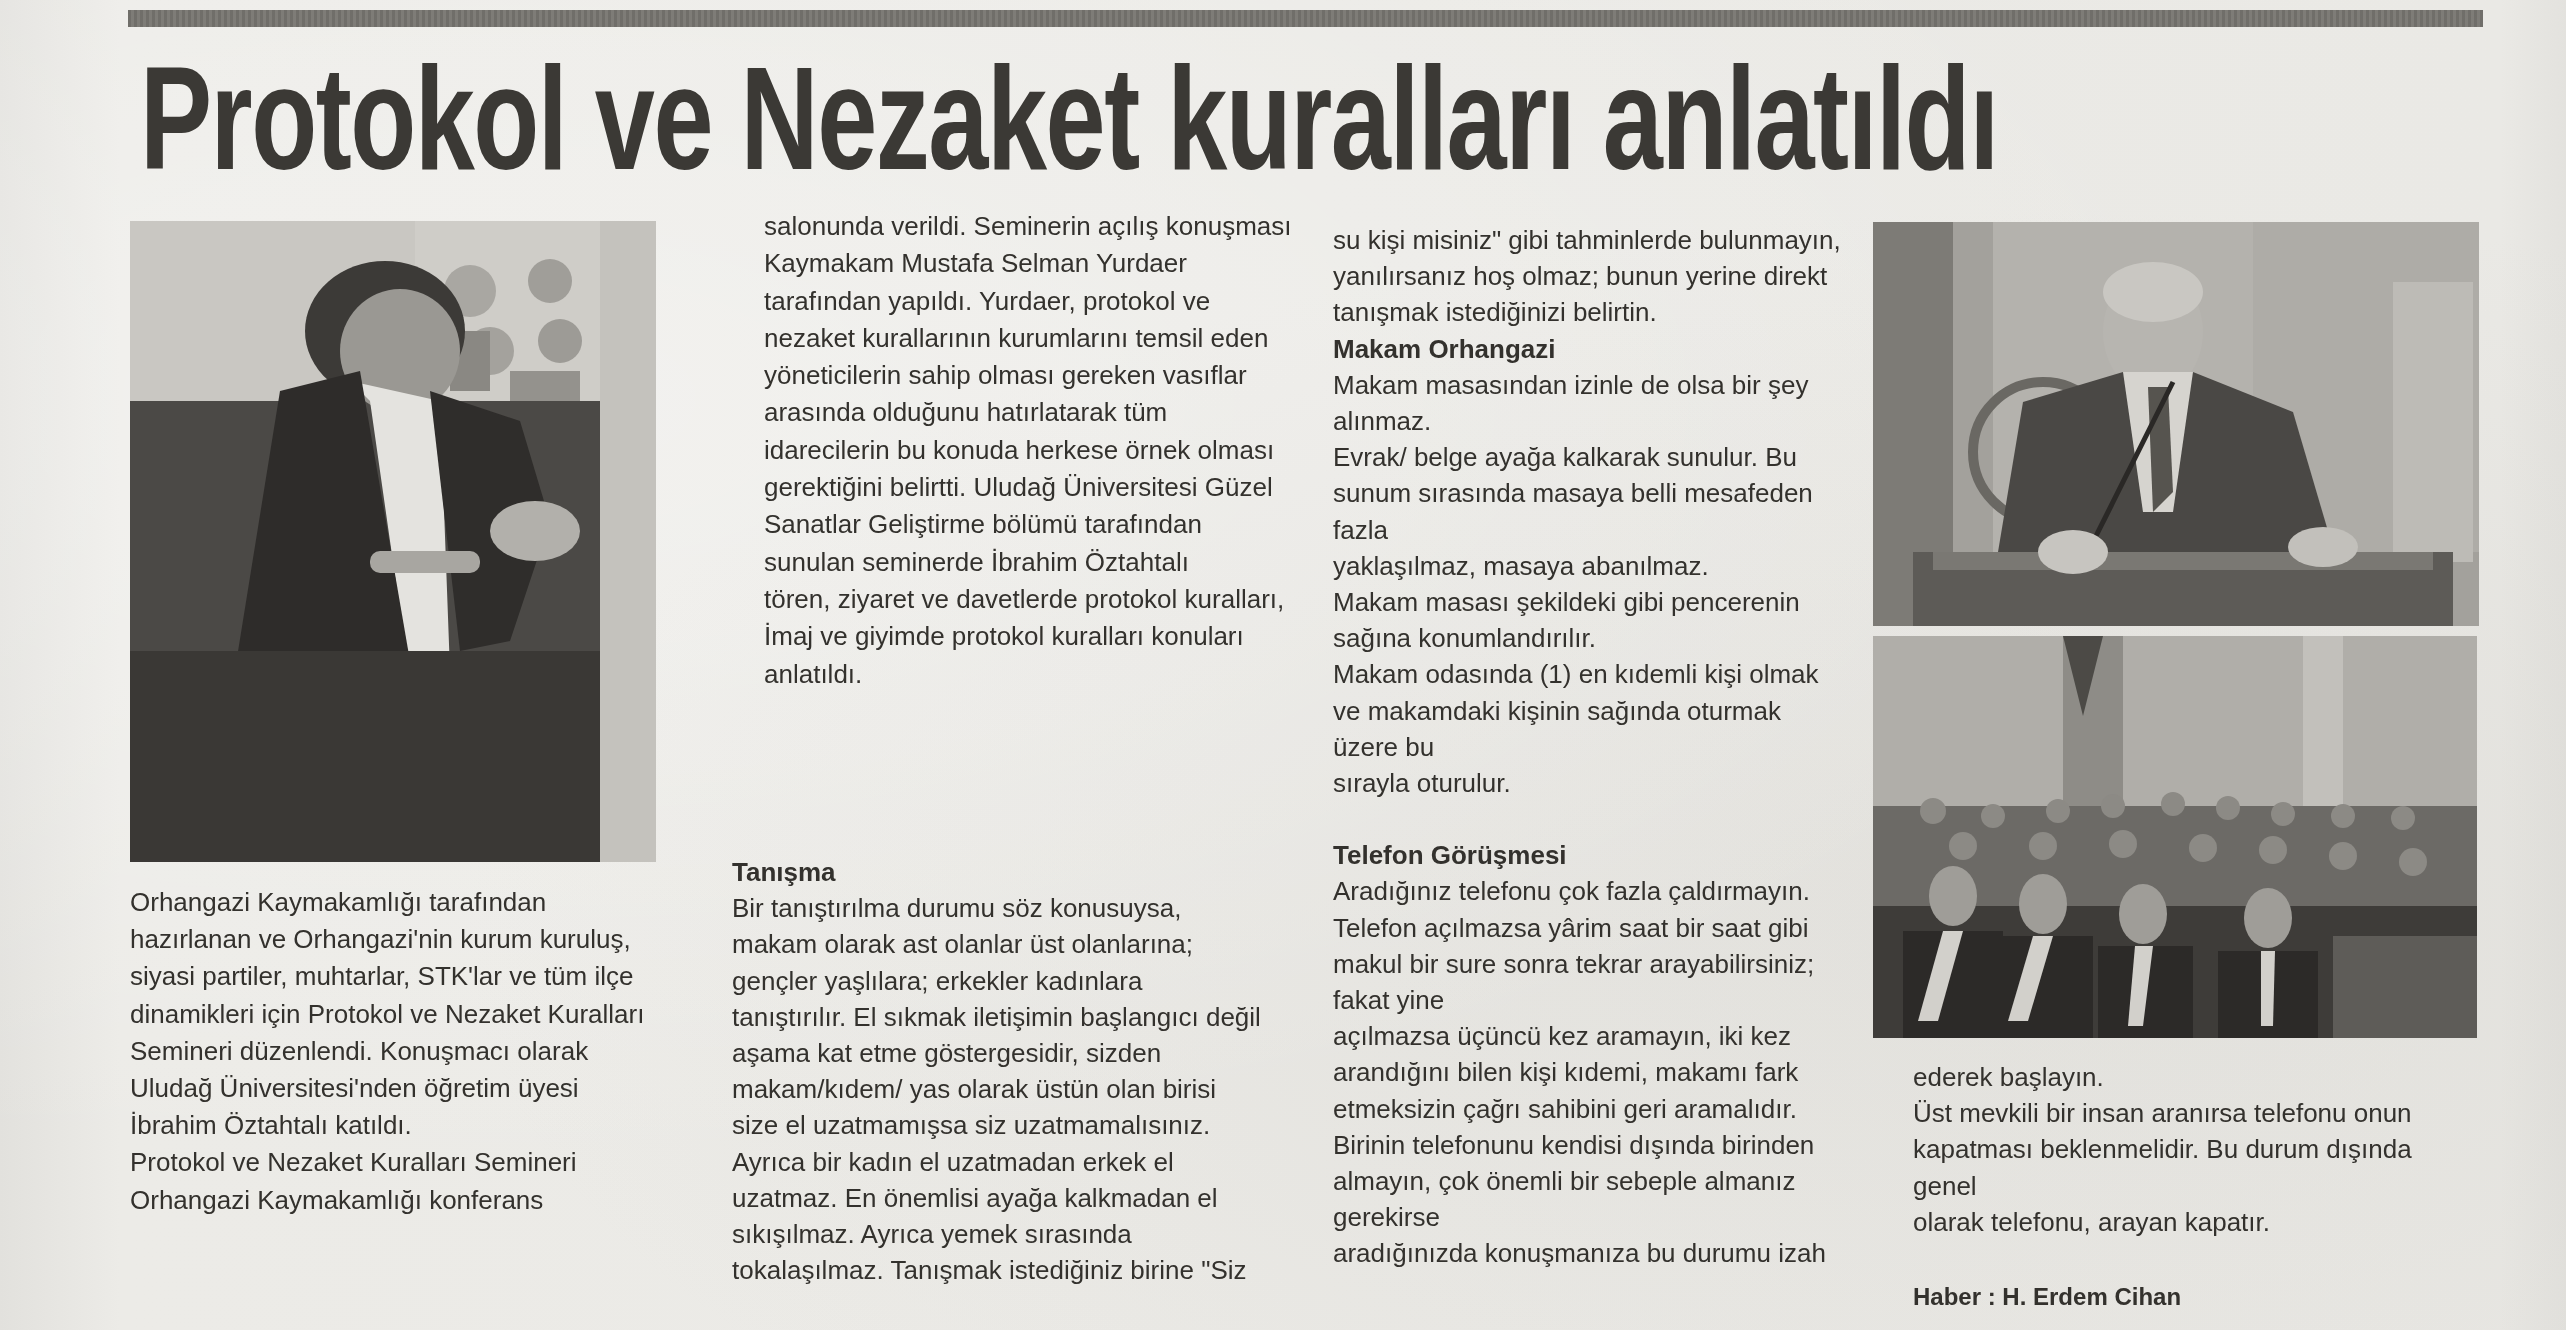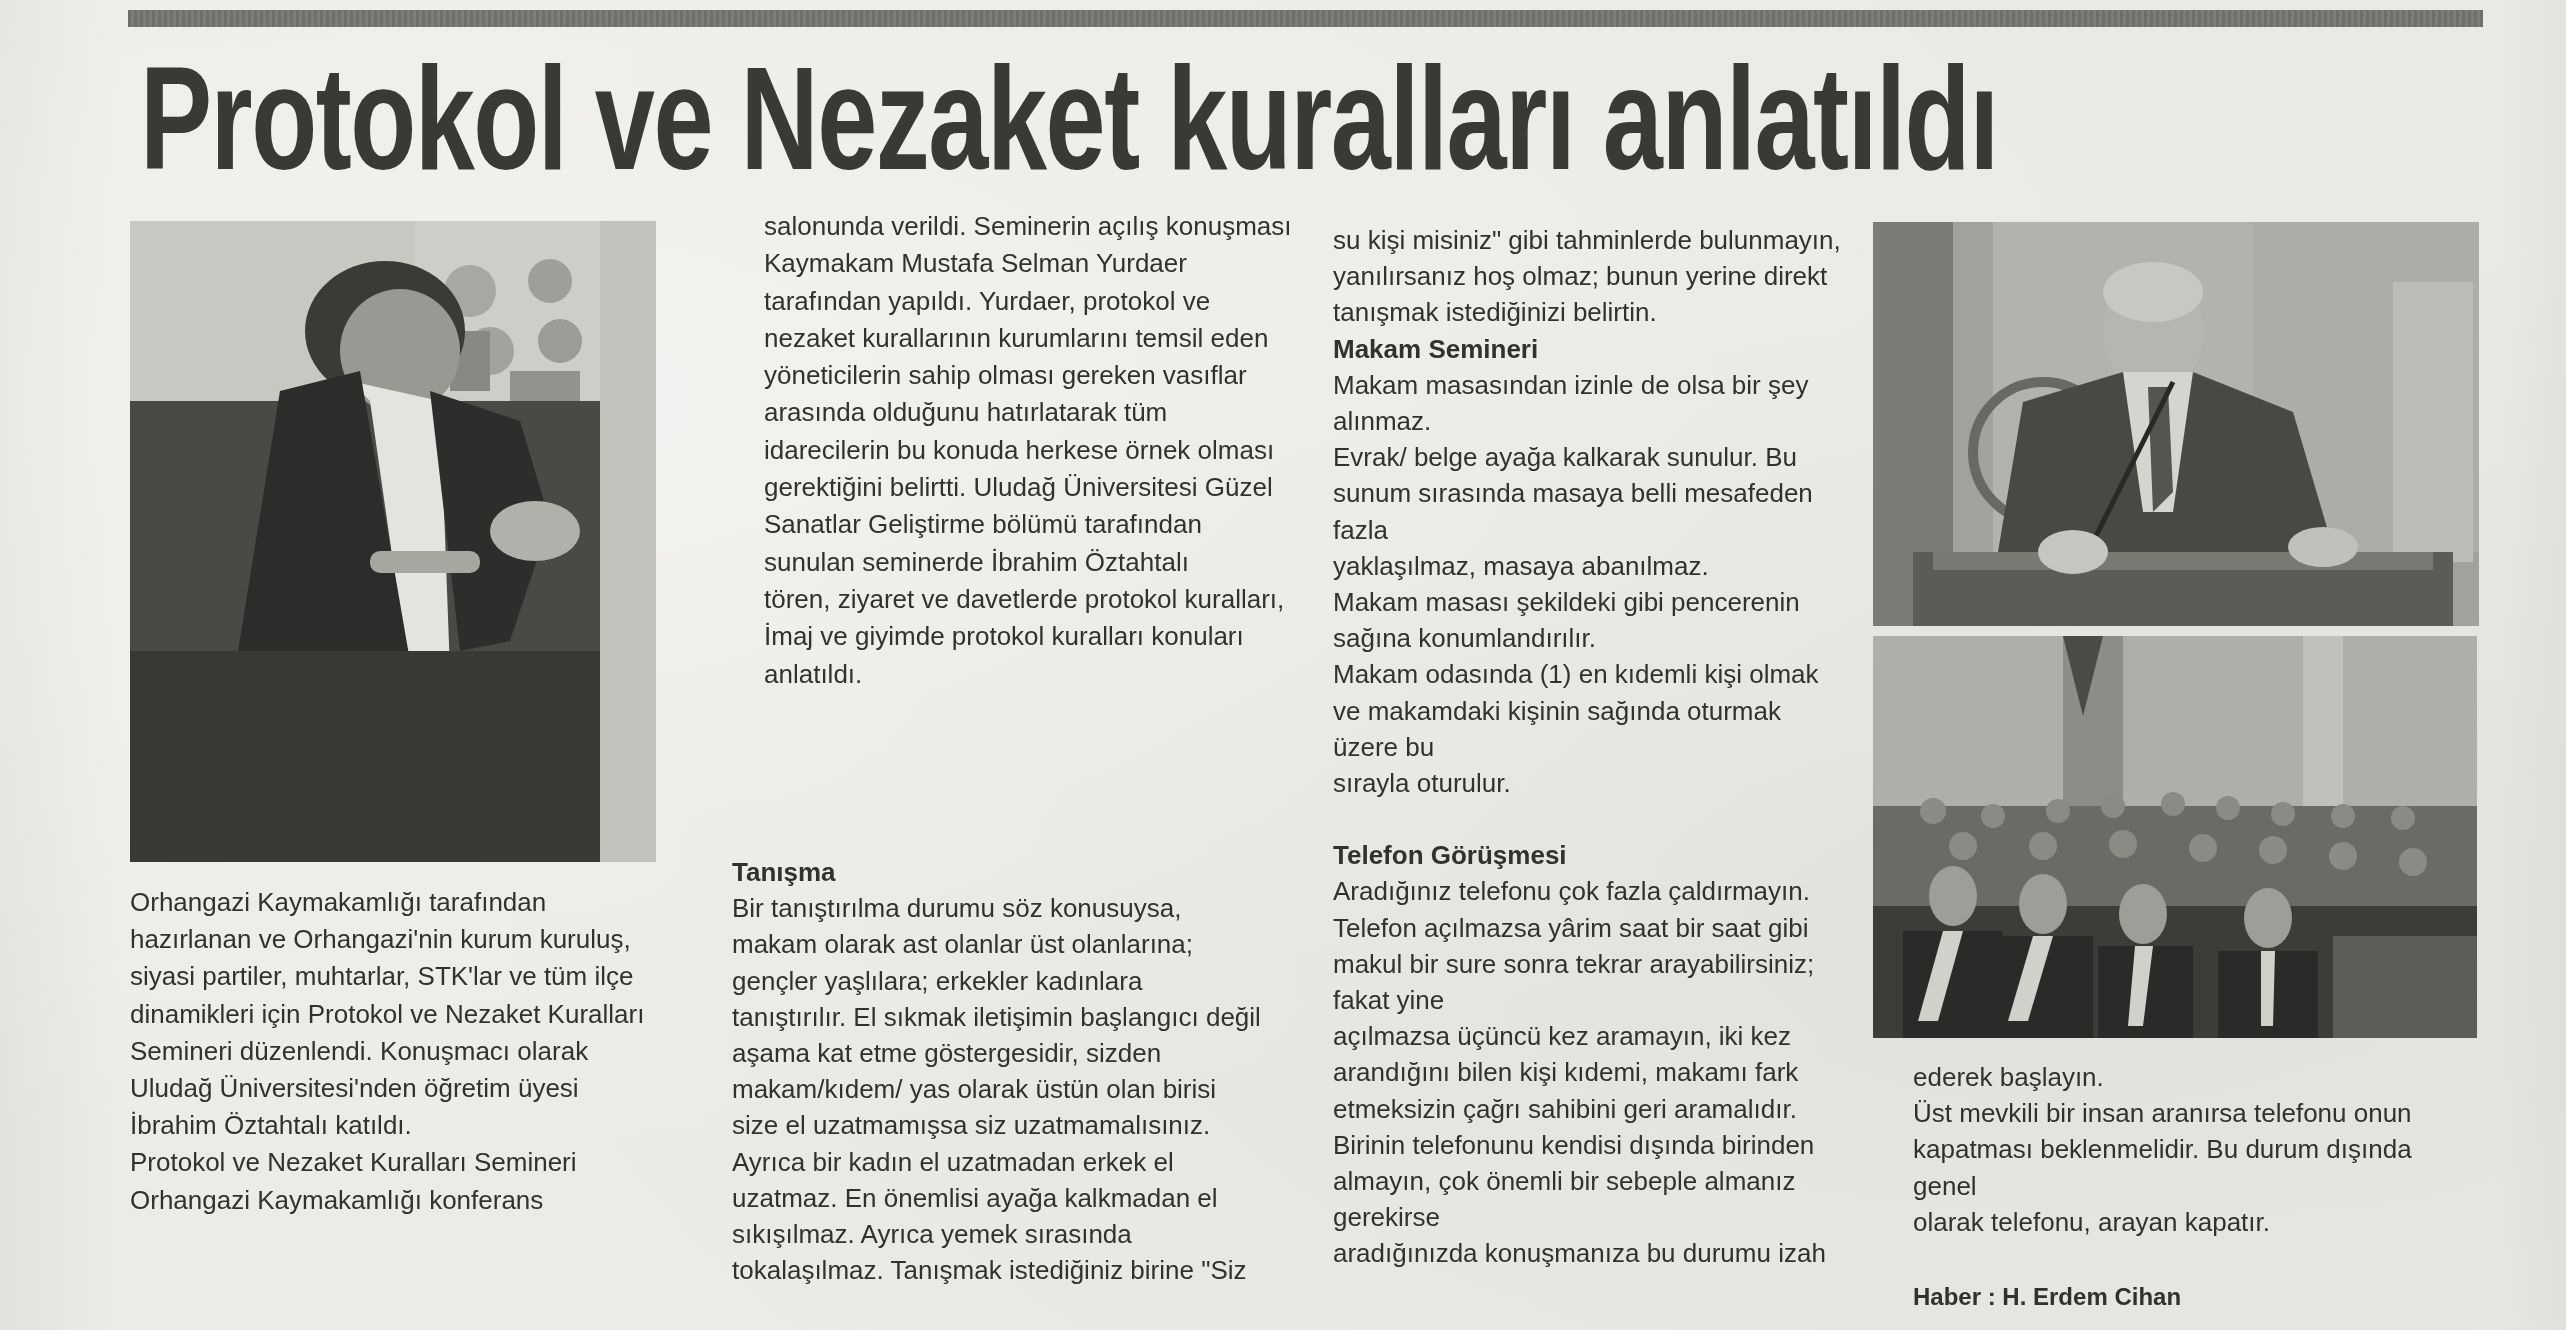"Makam Semineri" span.hd { text: Semineri -> Orhangazi }
